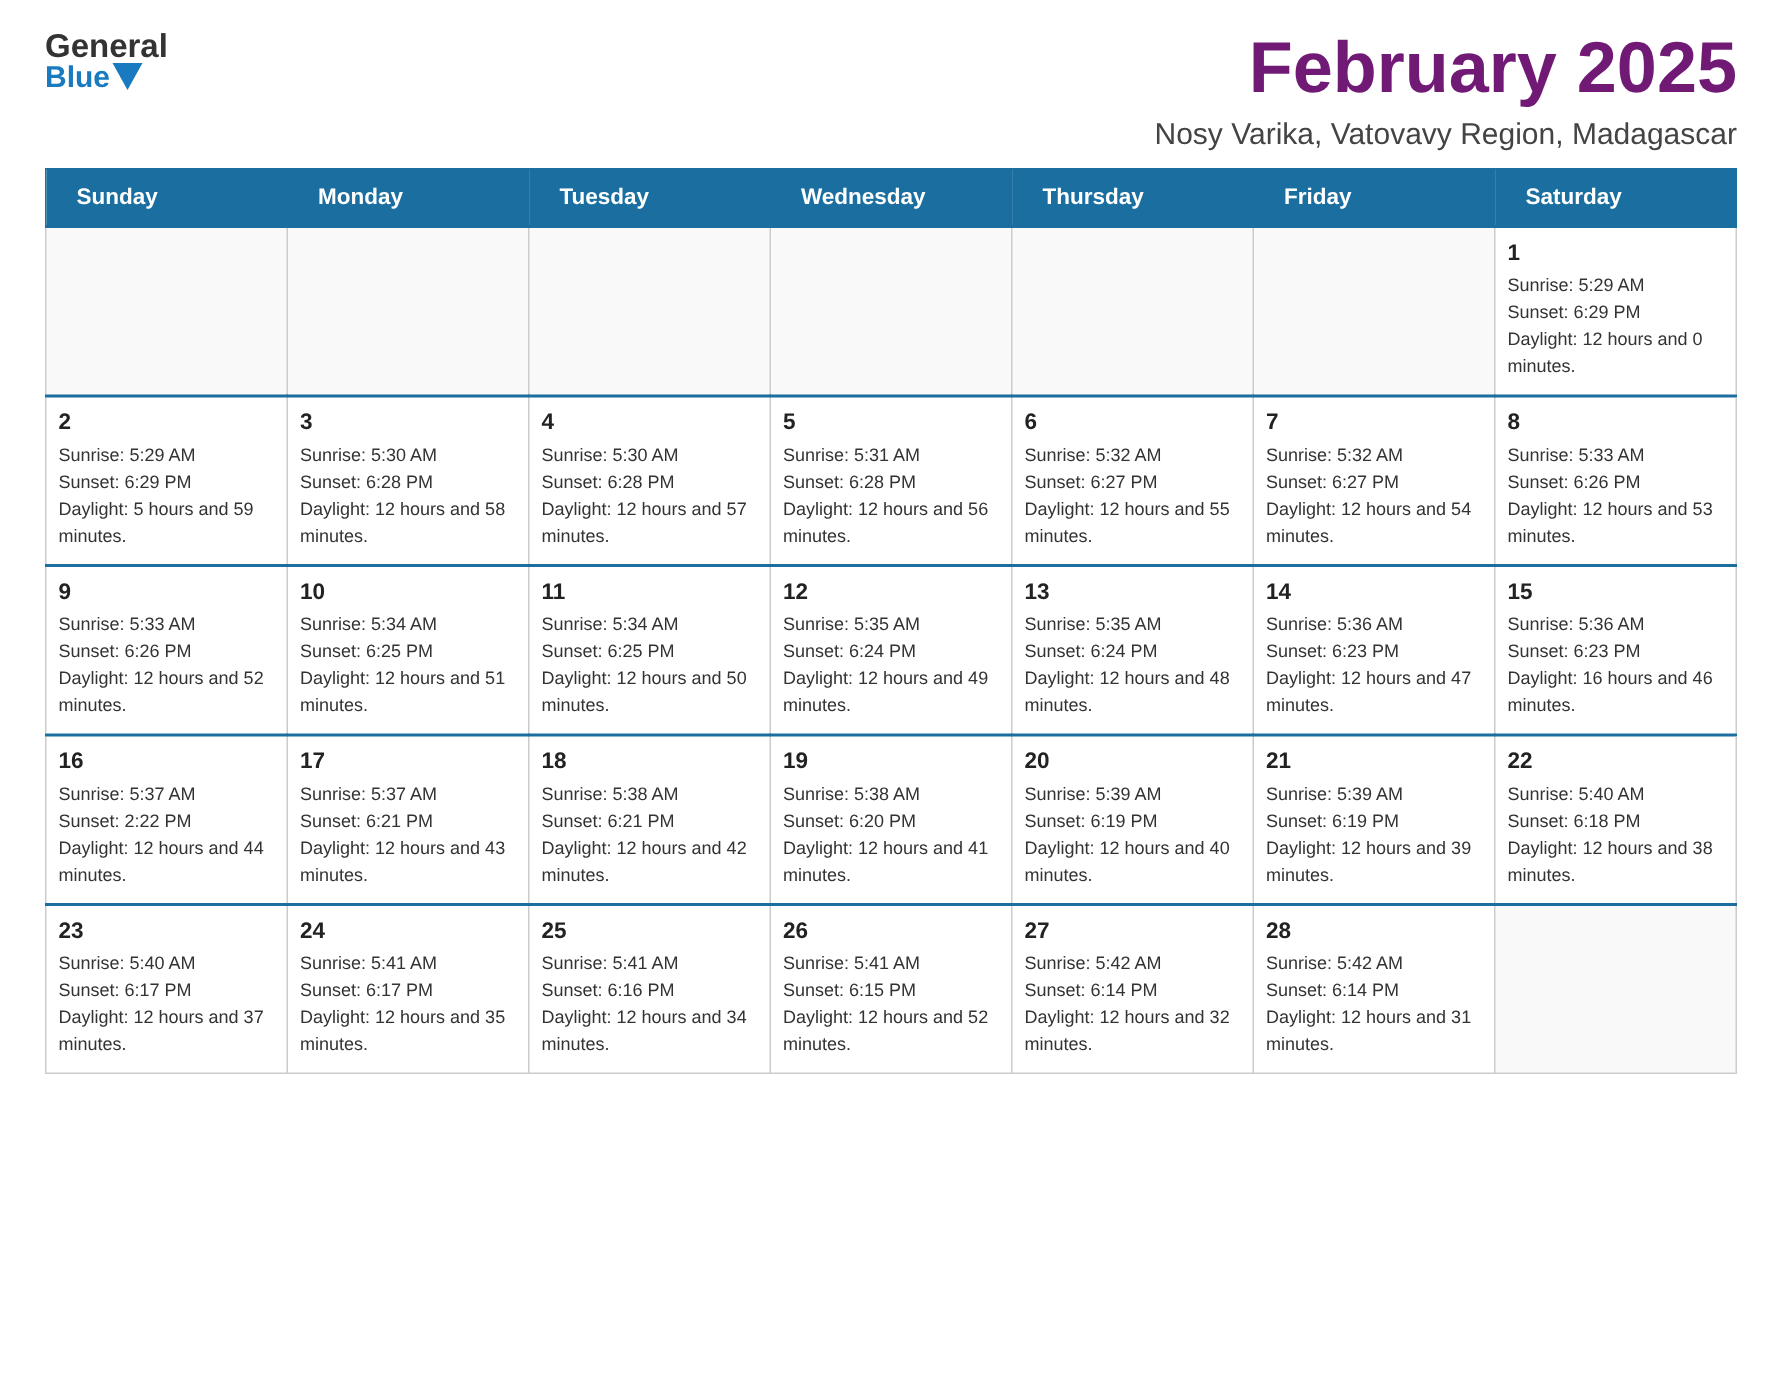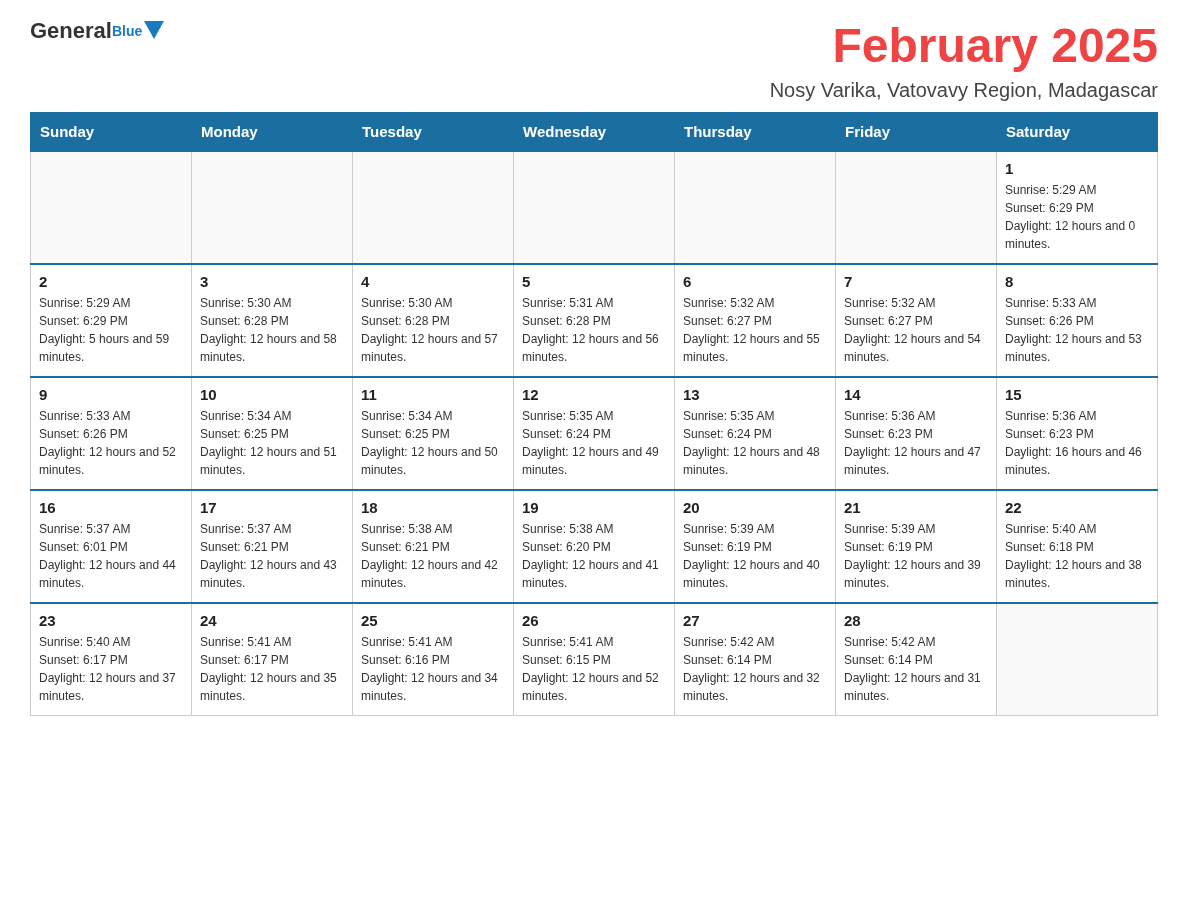"General" div { flex-direction: none -> column }
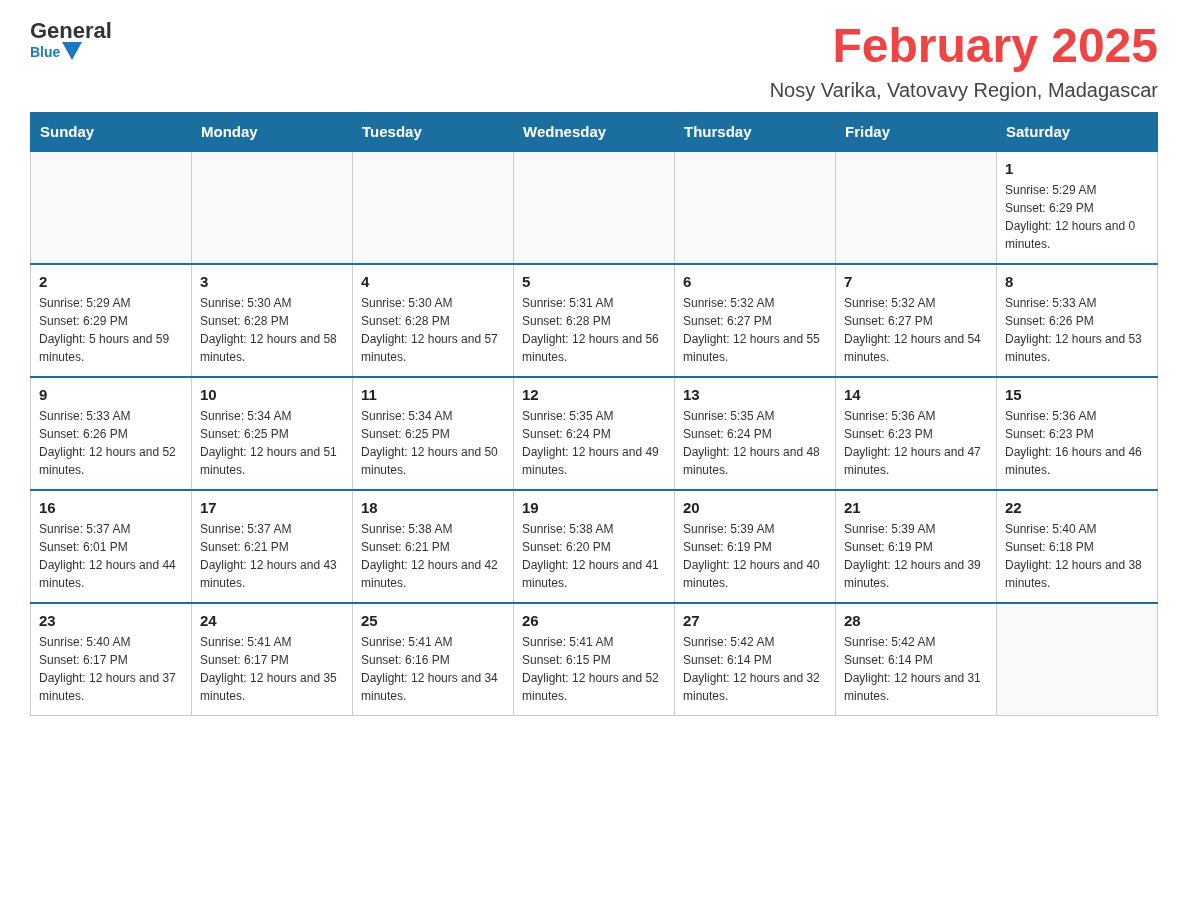"Blue" span { font-size: 14px -> 20px }
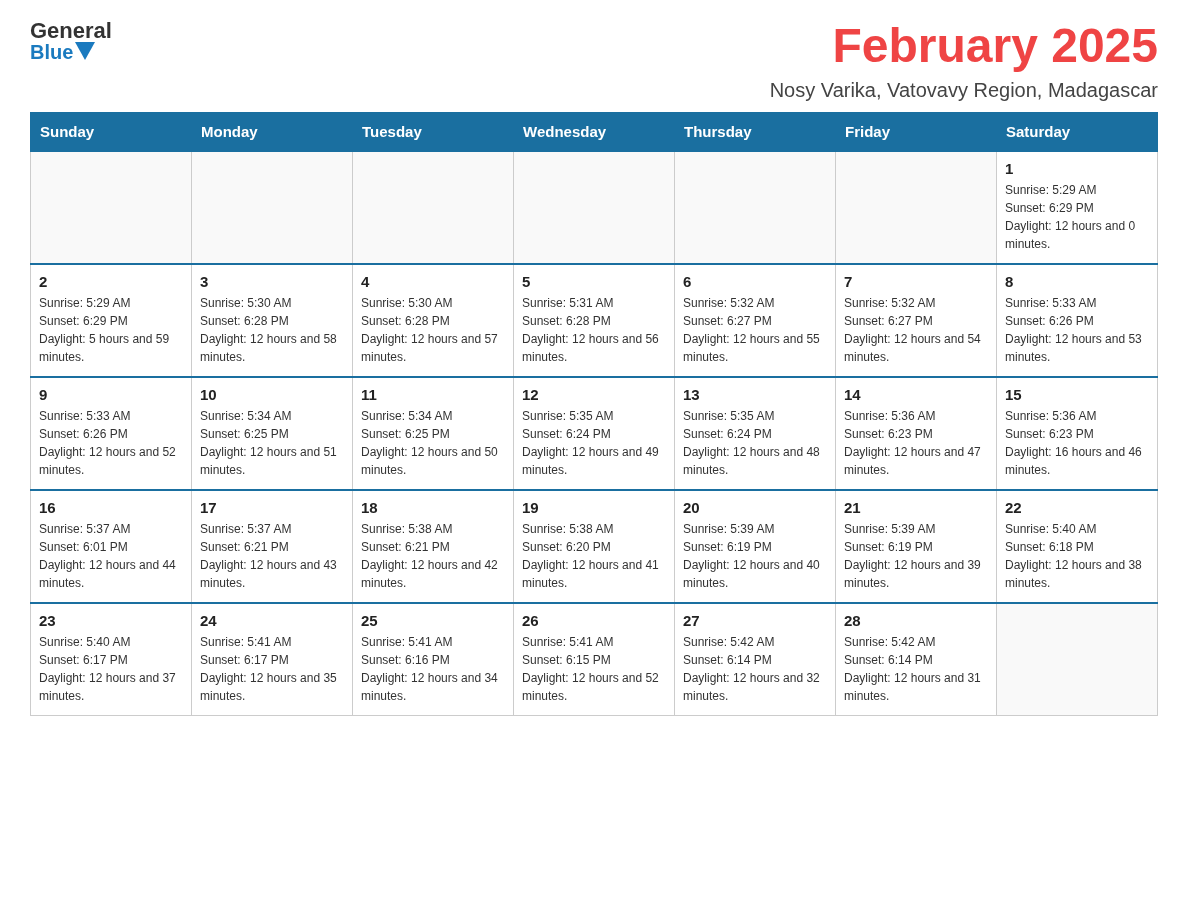"February 2025" .month-title { color: #ef4444 -> #701a75 }
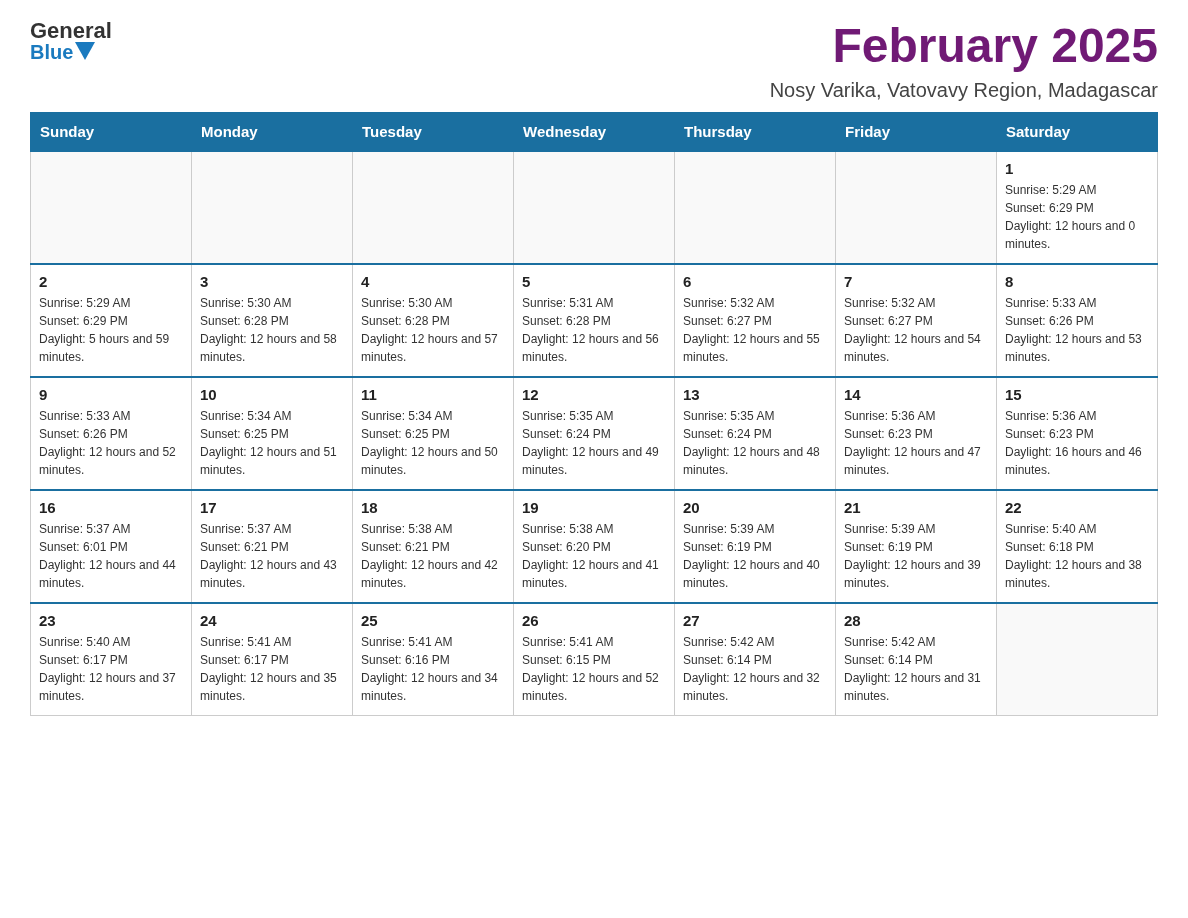"Sunday" .calendar thead th { padding: 10px 9px -> 10px 20px }
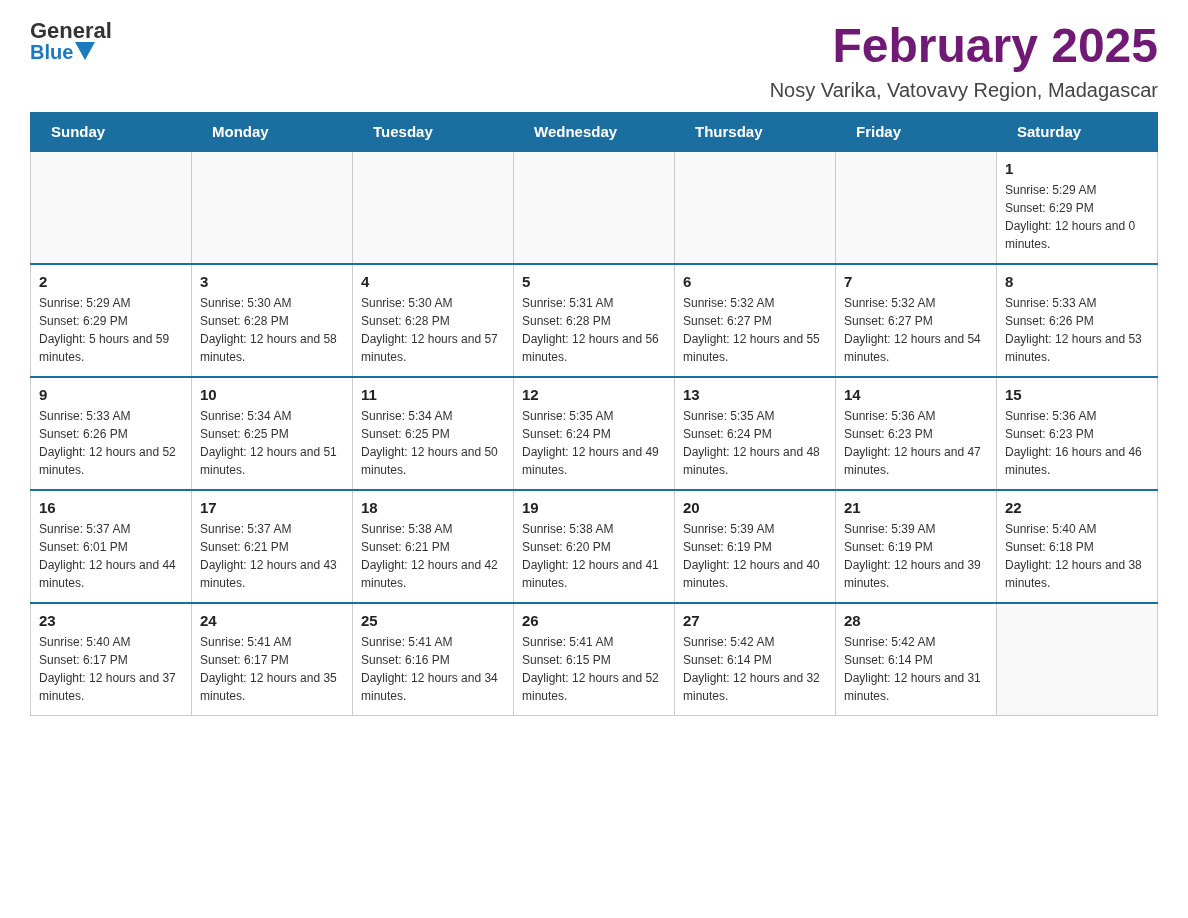"Sunset: 6:01 PM" div.day-info { text: 6:01 -> 2:22 }
